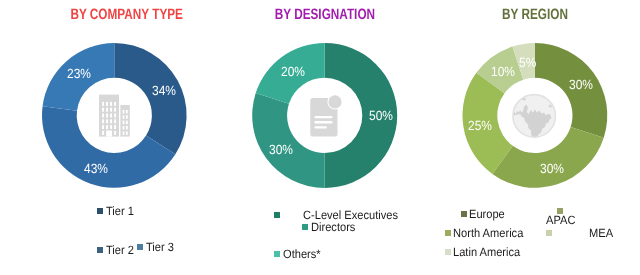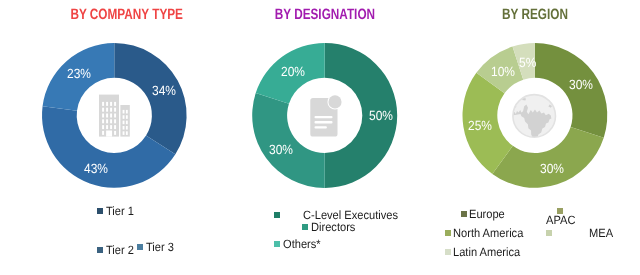"Others*" div.legend-row { top: 29px -> 39px }
